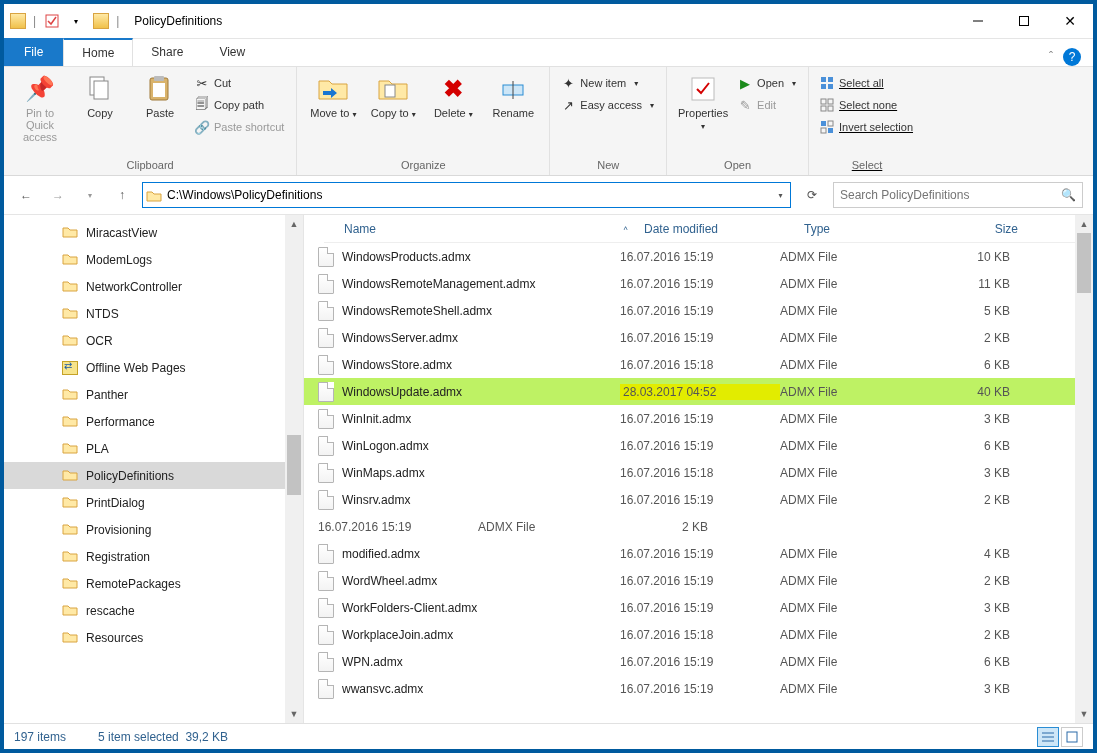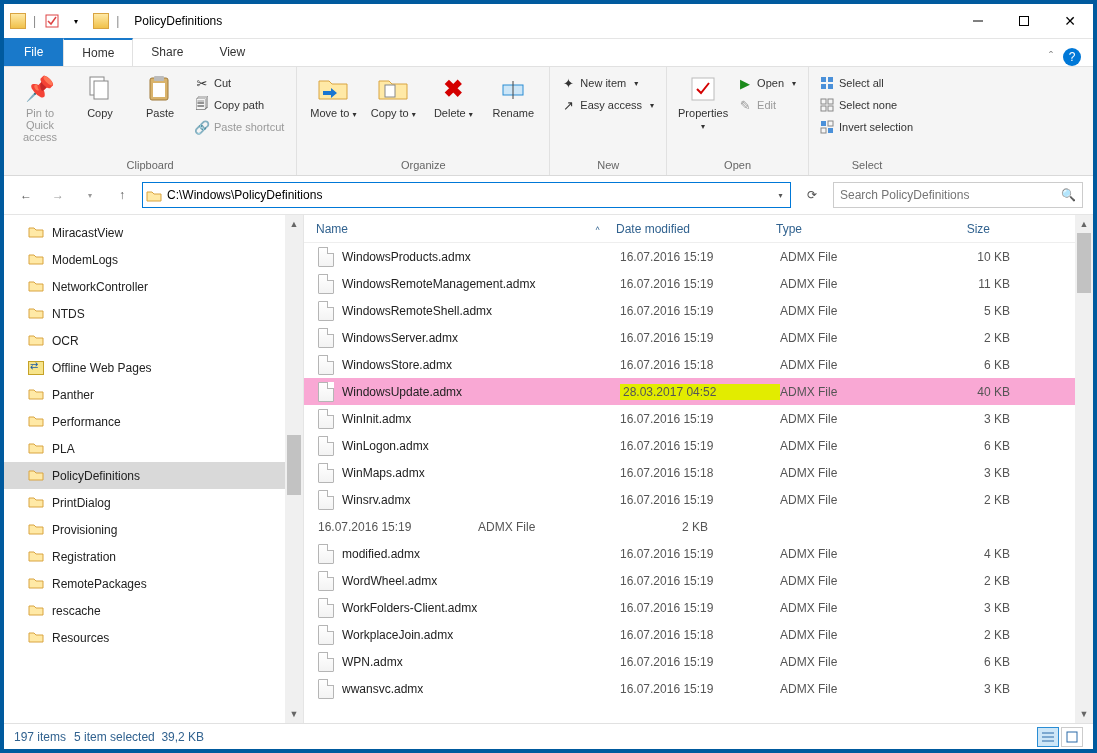"Select all" div.rgroup { text-decoration: none -> underline }
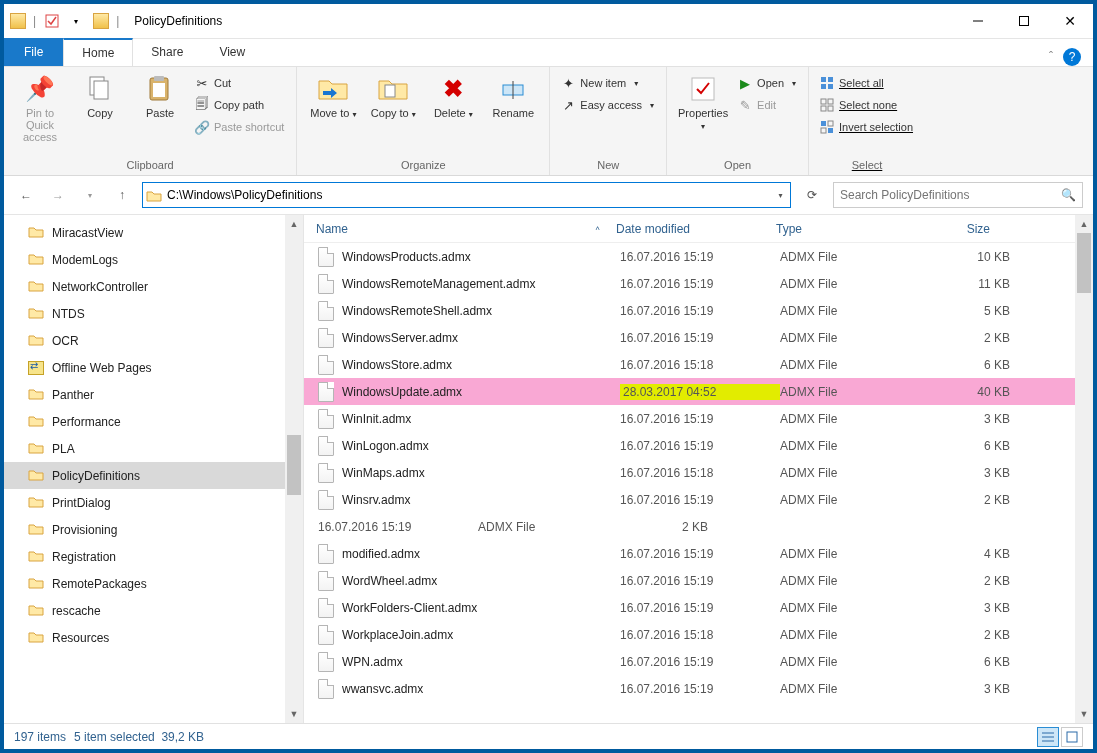"MiracastView" .tree-item { padding-left: 24px -> 58px }
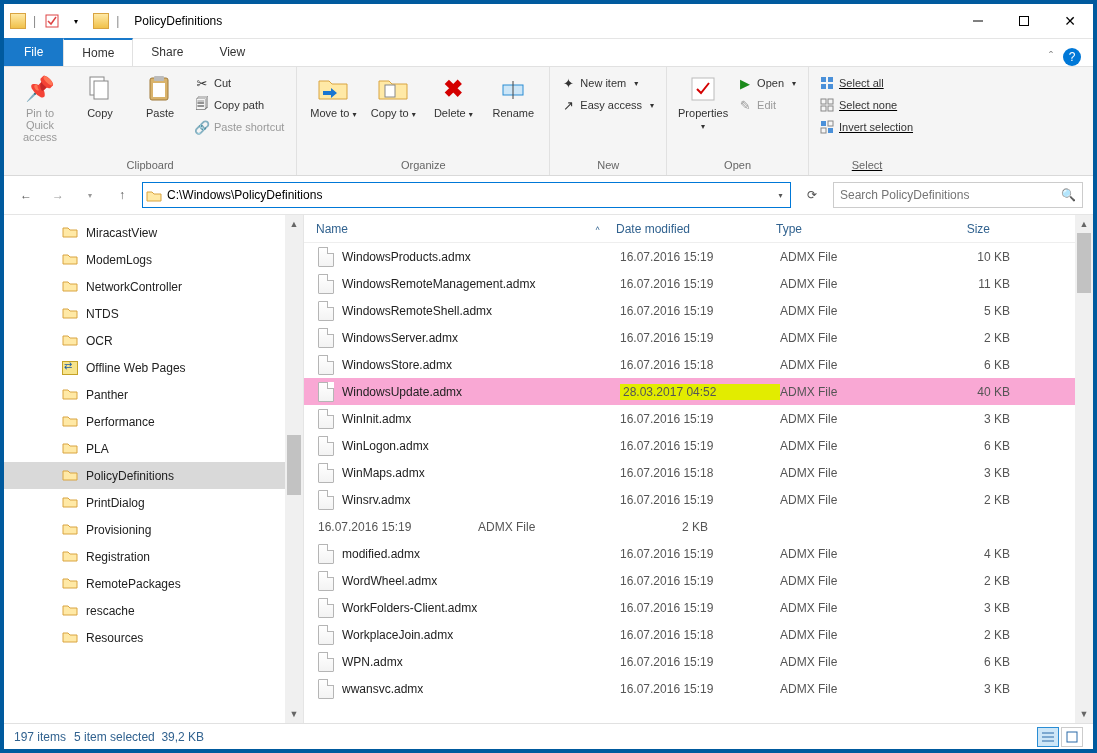"Name" .listhdr { margin-left: none -> 20px; padding-left: 4px -> 12px }
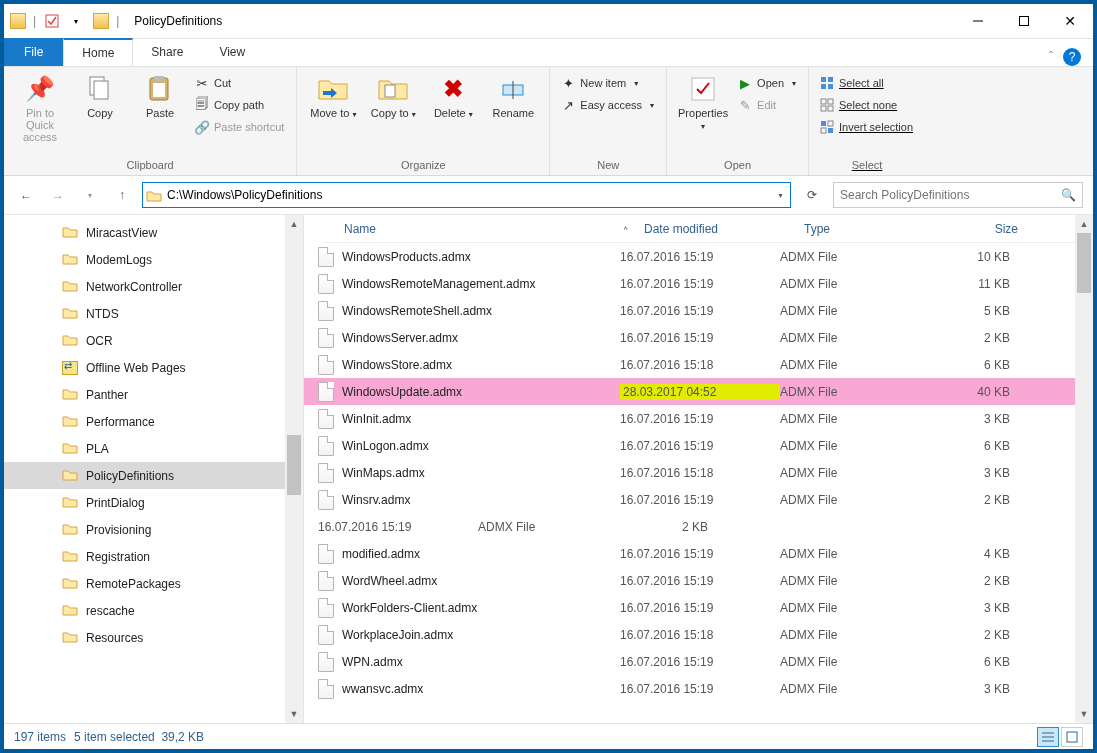"WindowsUpdate.admx" .row.selected { background: #f9a8d4 -> #bef264 }
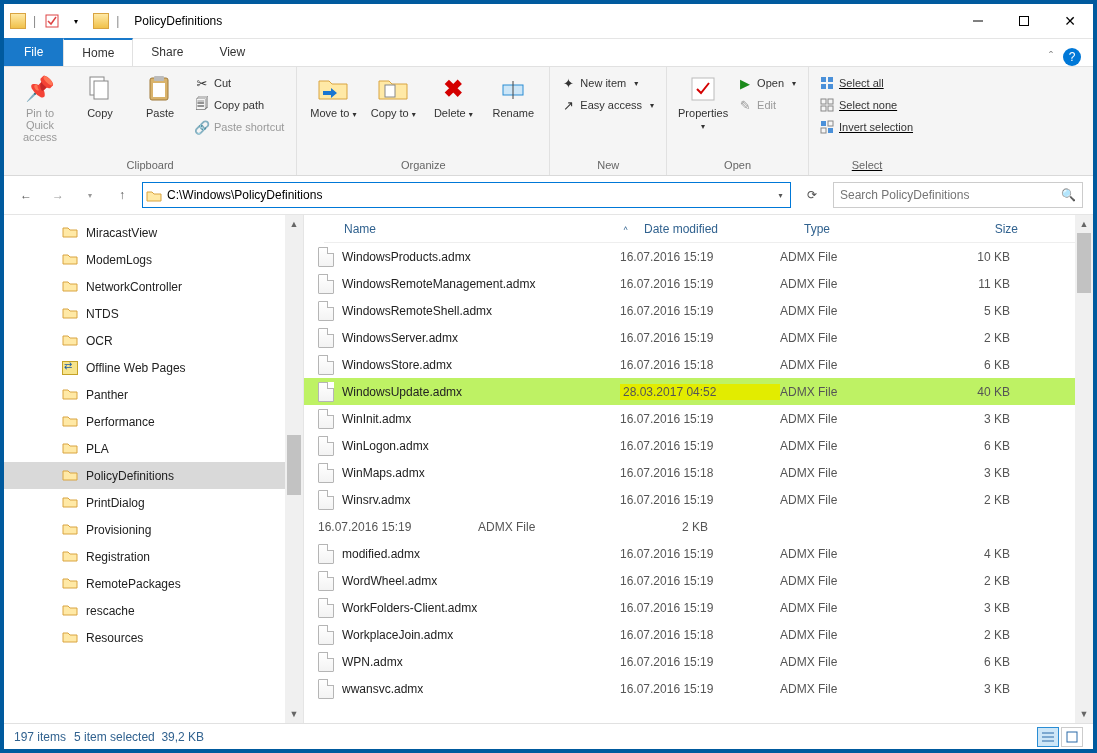"197 items" .statusbar { gap: 8px -> 32px }
